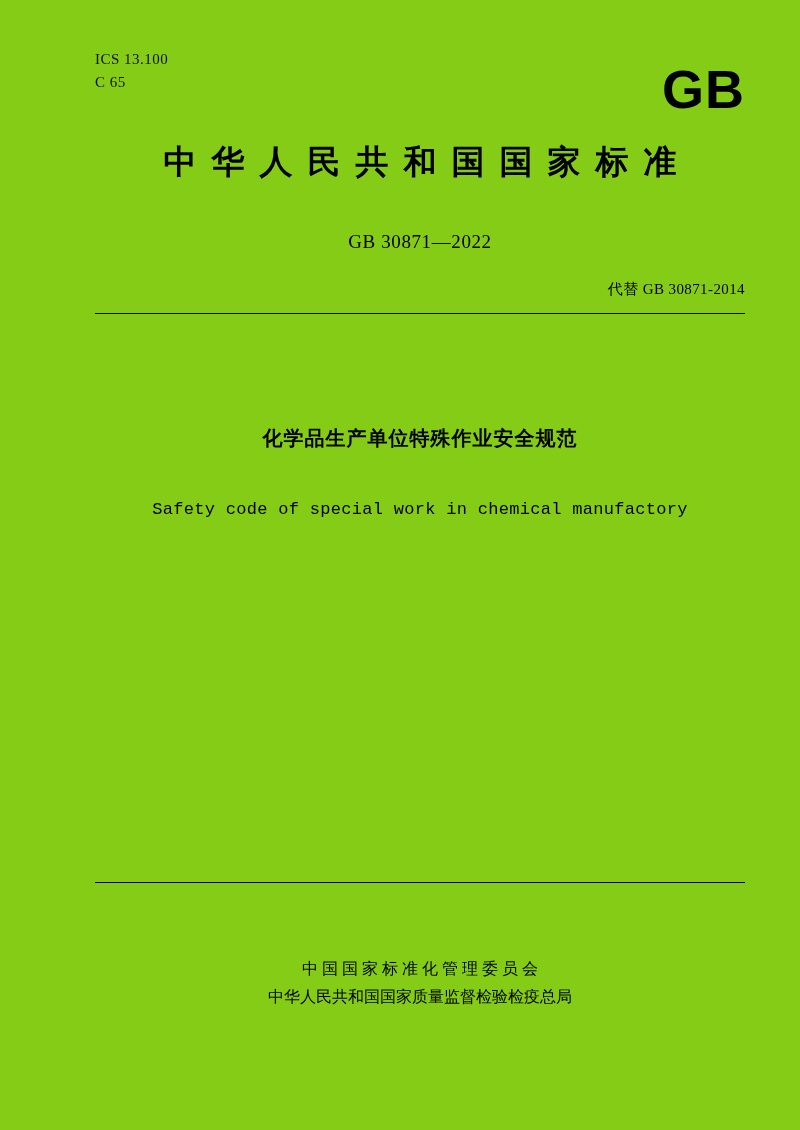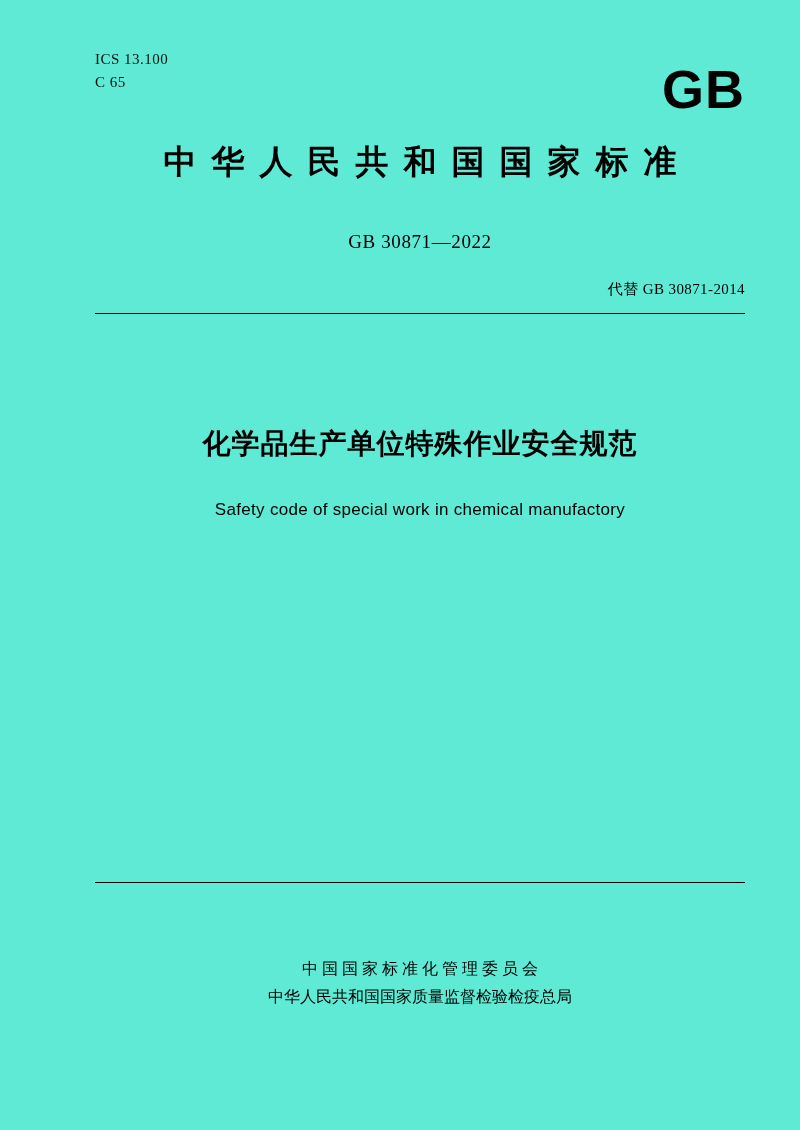"ICS 13.100" .page { background: #5eead4 -> #84cc16 }
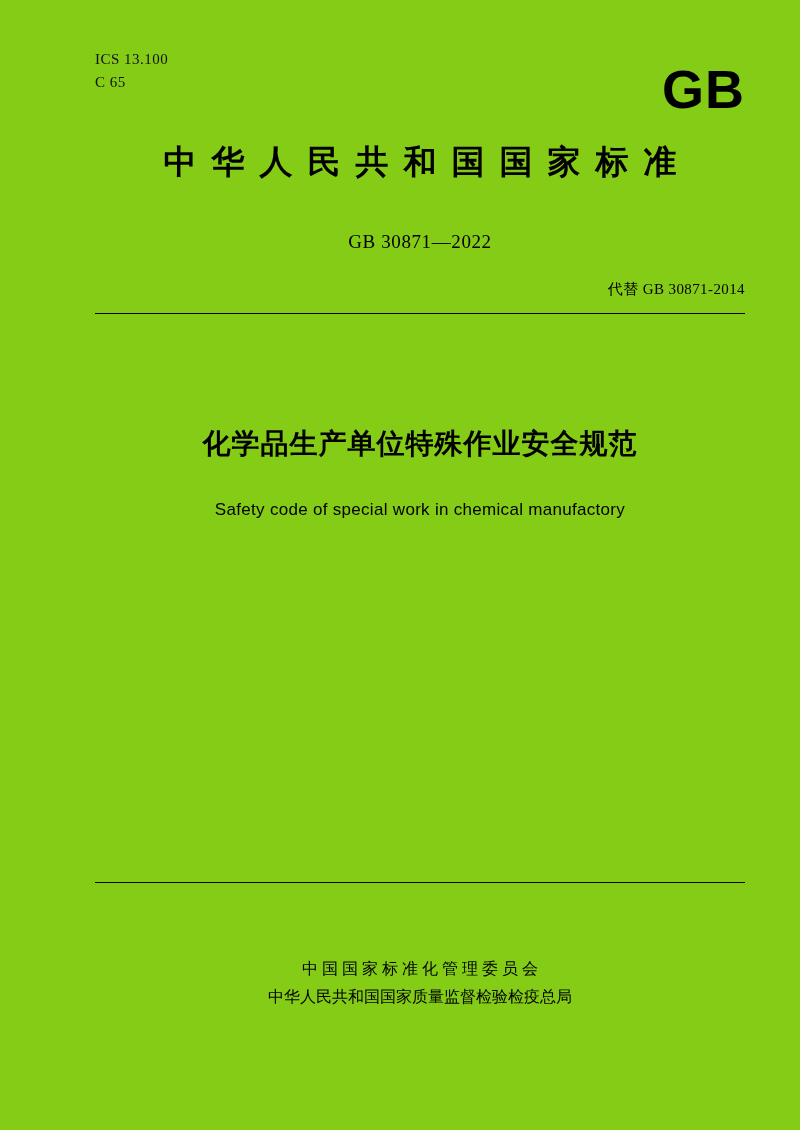"化学品生产单位特殊作业安全规范" .doc-title-cn { font-size: 28px -> 20px }
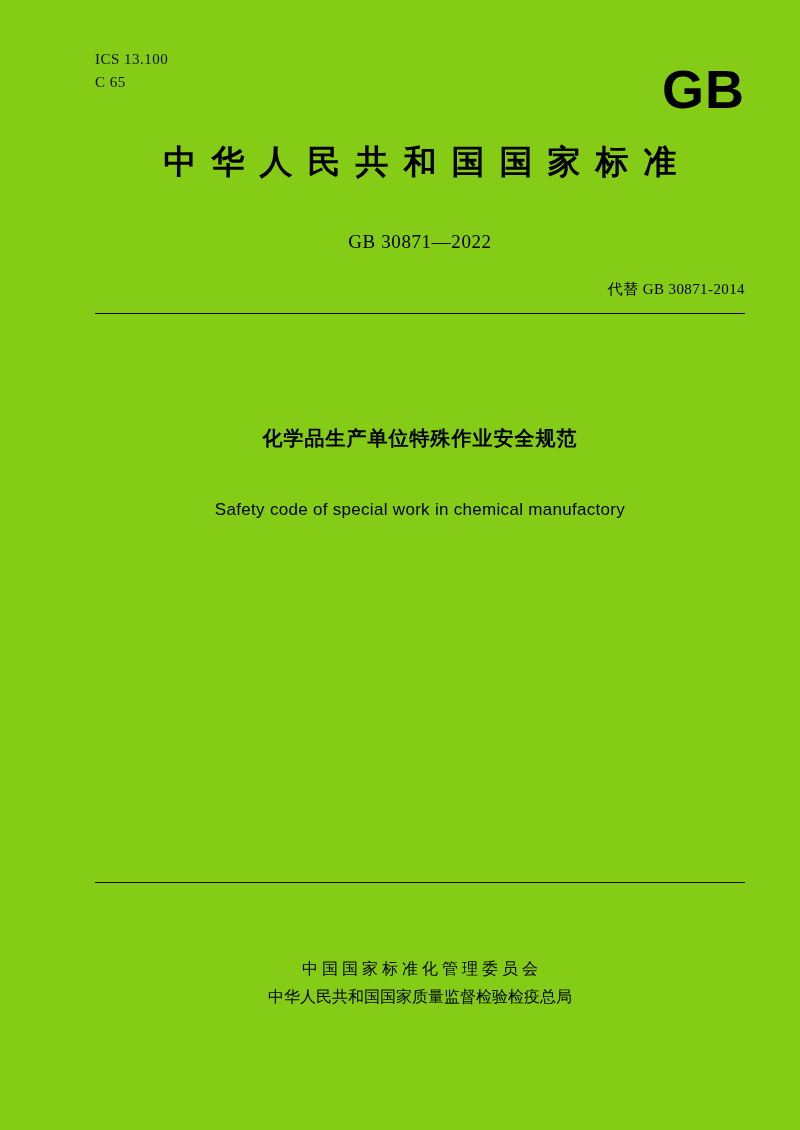"Safety code of special work" .doc-title-en { font-family: Liberation Sans, sans-serif -> Liberation Mono, monospace }
